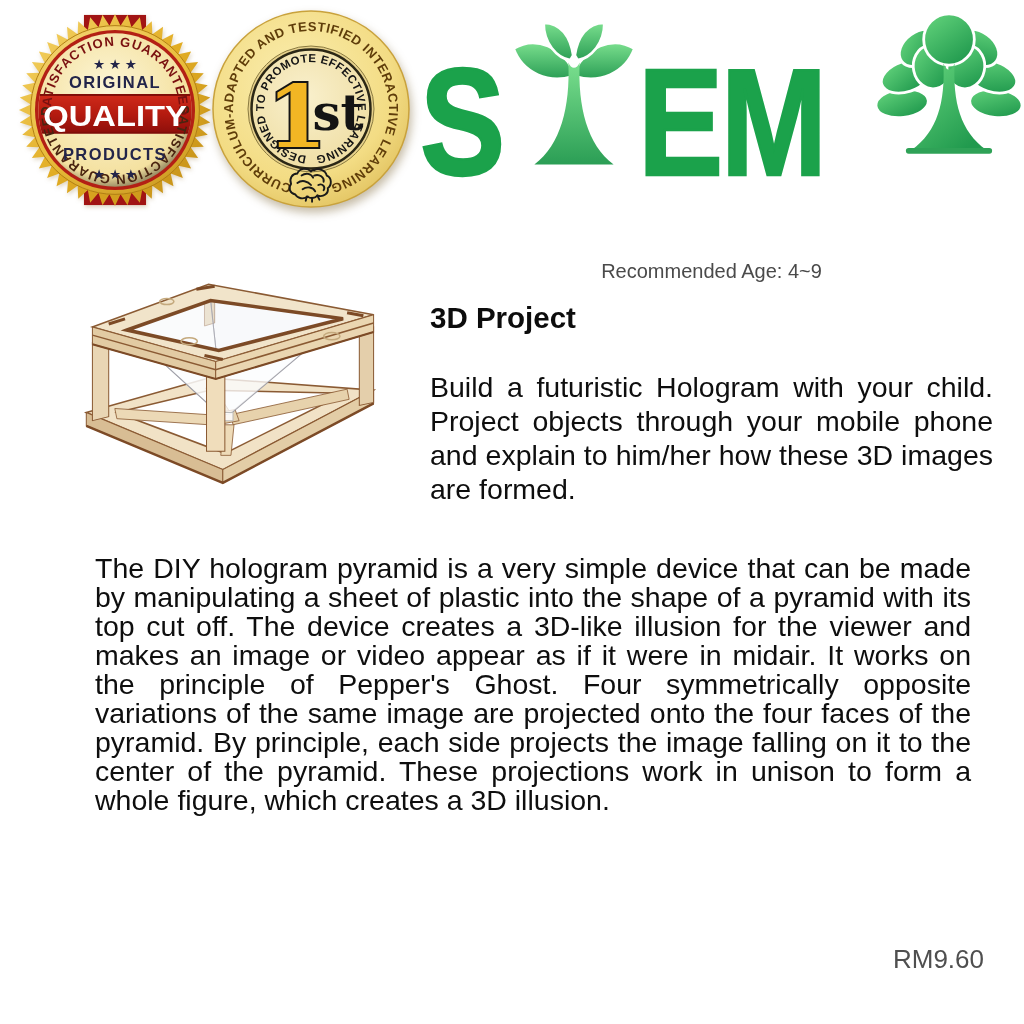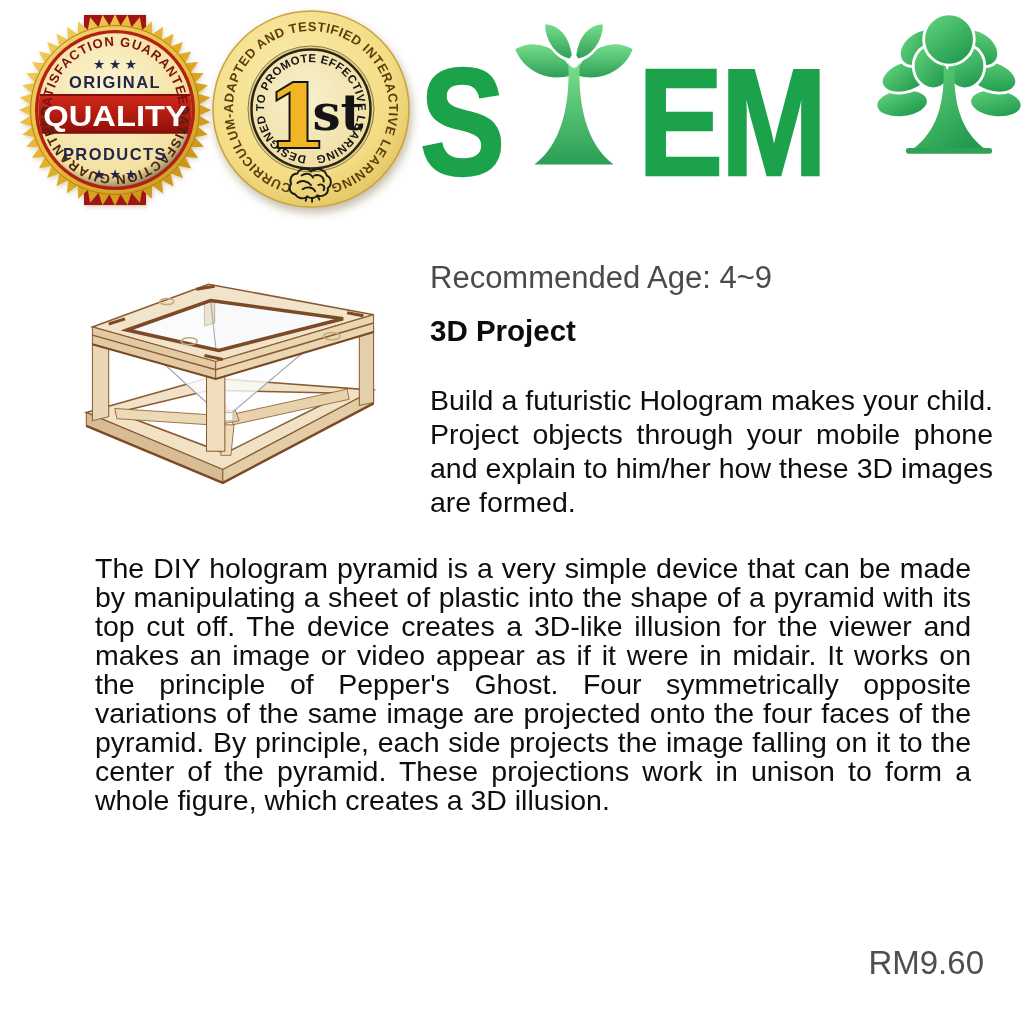"Recommended Age: 4~9" .age { font-size: 31px -> 20px; text-align: none -> center }
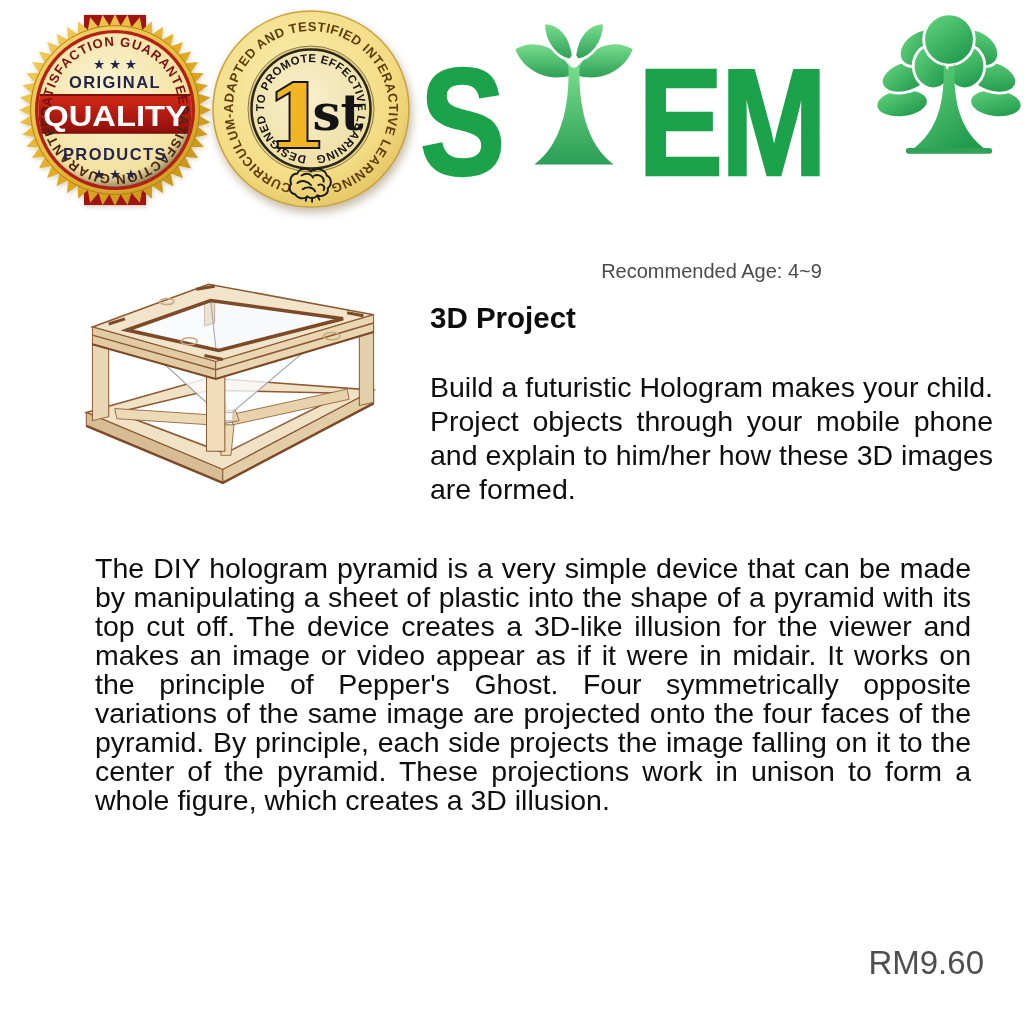"Build a futuristic Hologram makes" p.summary { text: makes -> with }
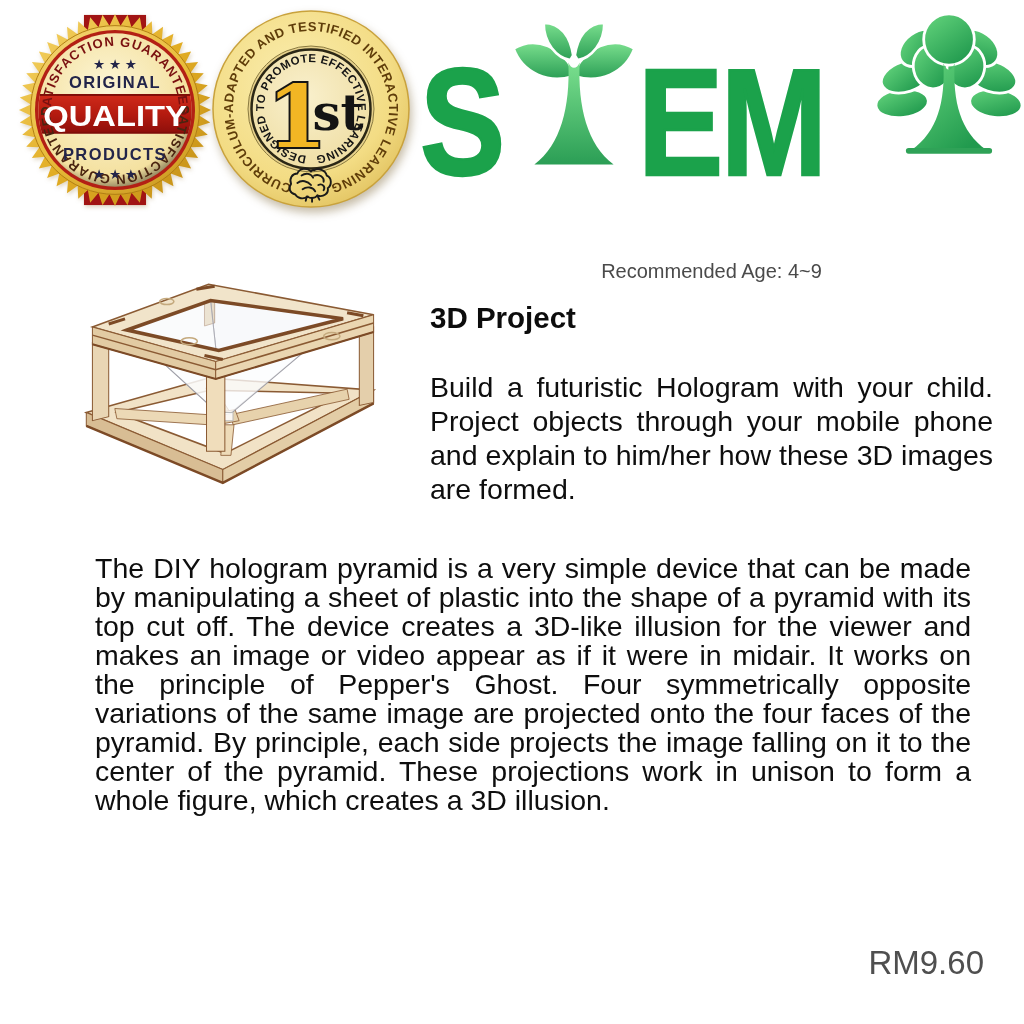"RM9.60" .price { font-size: 33px -> 26px }
